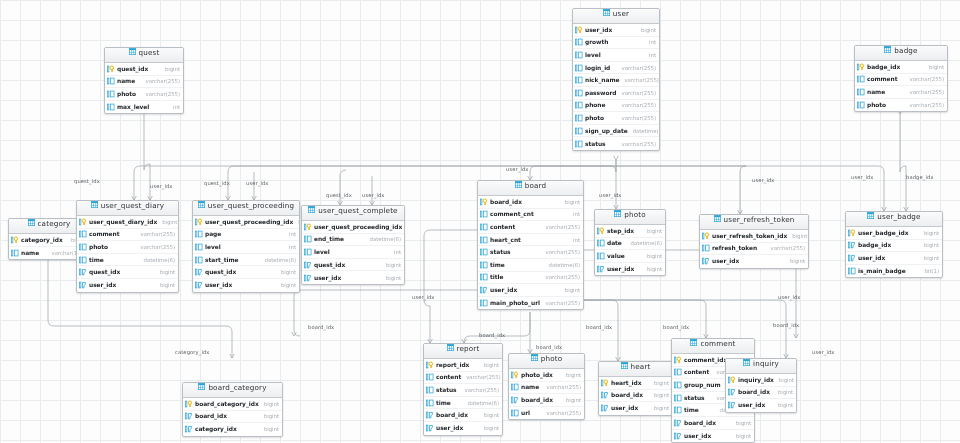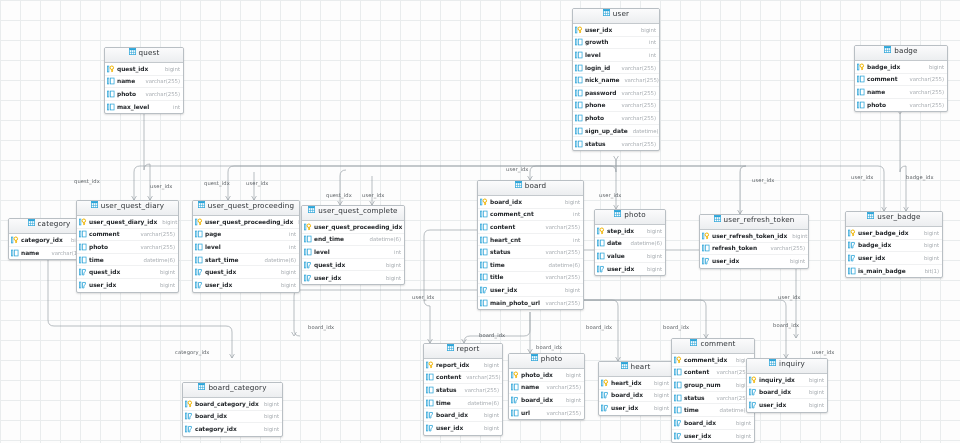"inquiry" div.table { left: 746px -> 725px; width: 82px -> 72px }
